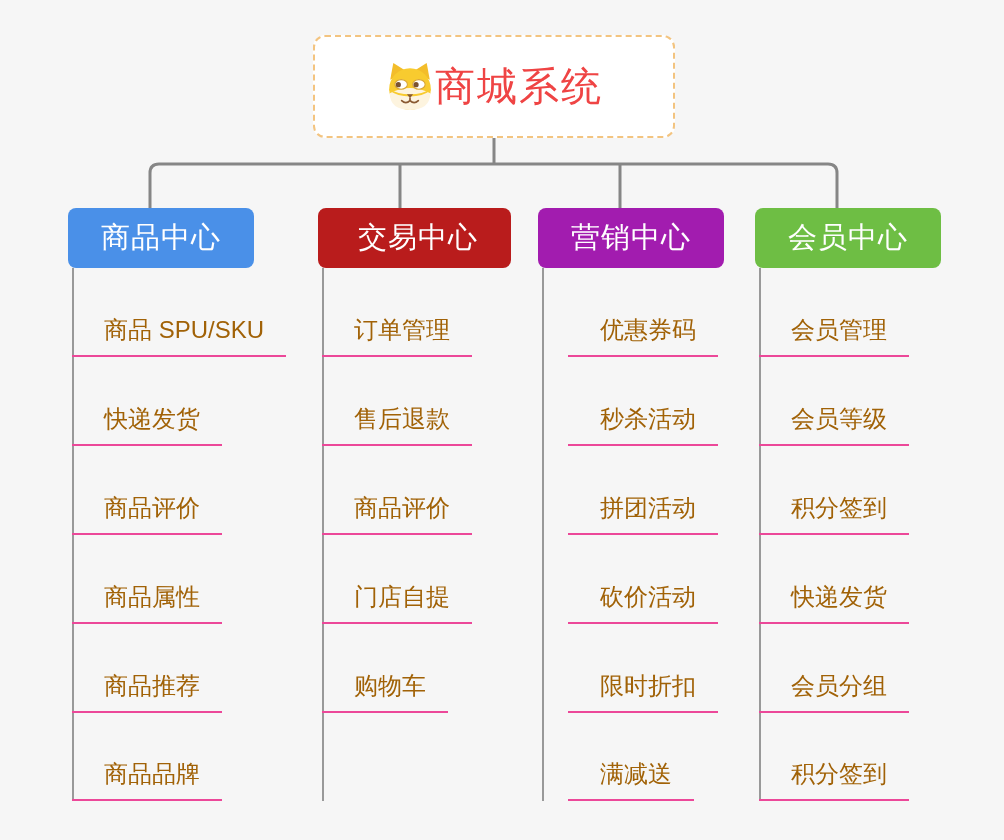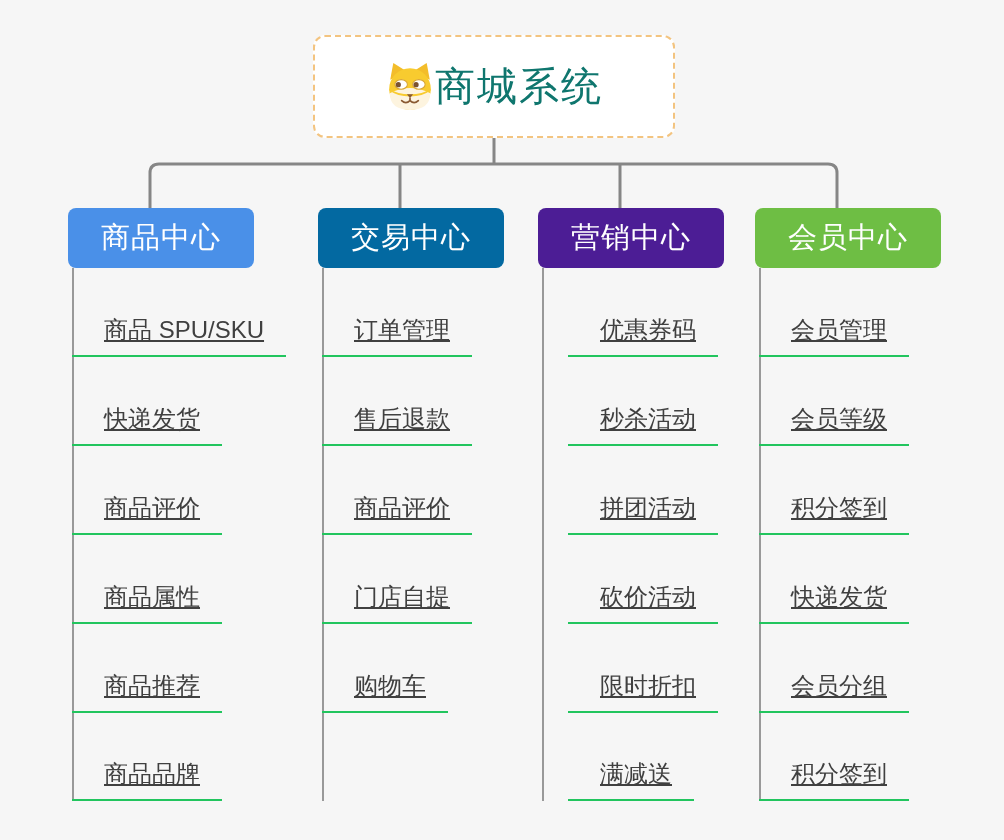"商城系统" .root-node { color: #0f766e -> #ef4444 }
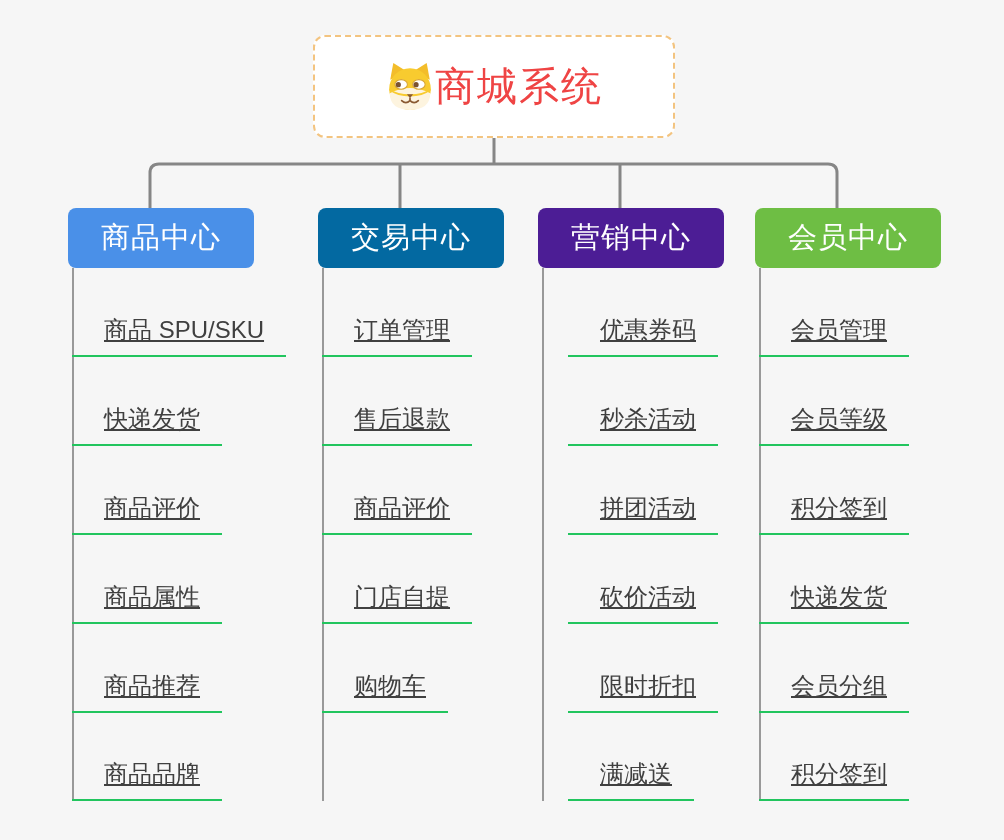"交易中心" div.branch { background-color: #0369a1 -> #b91c1c; padding-left: none -> 7px }
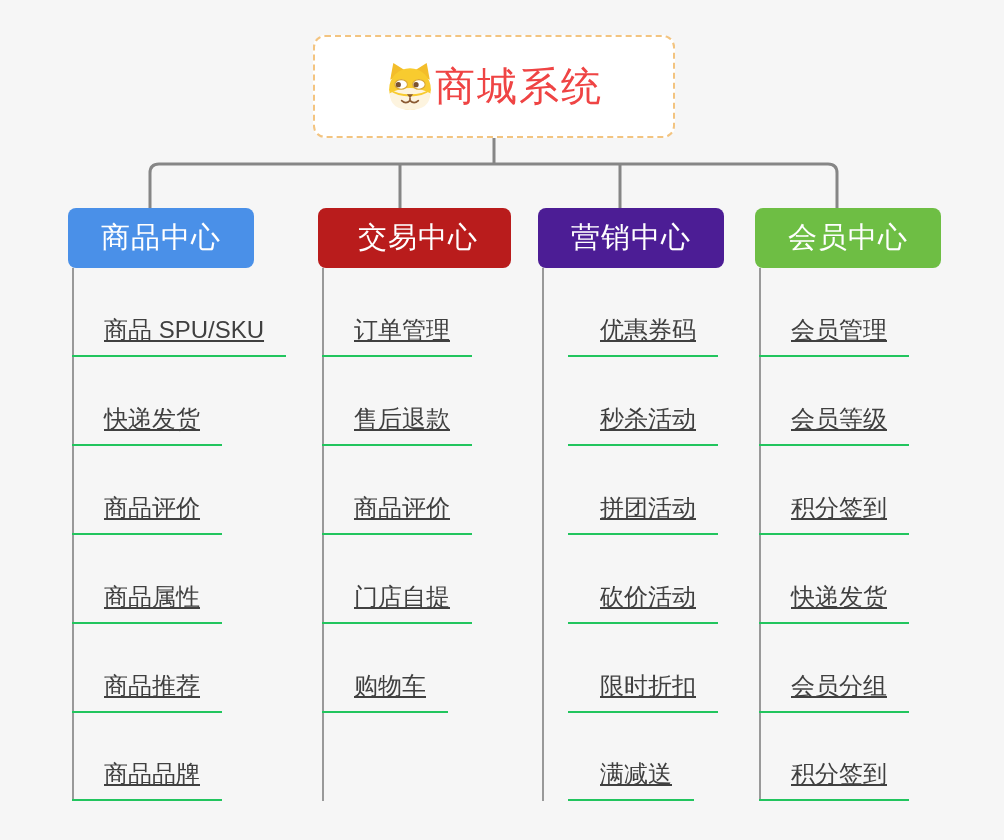"营销中心" div.branch { background-color: #4c1d95 -> #a21caf }
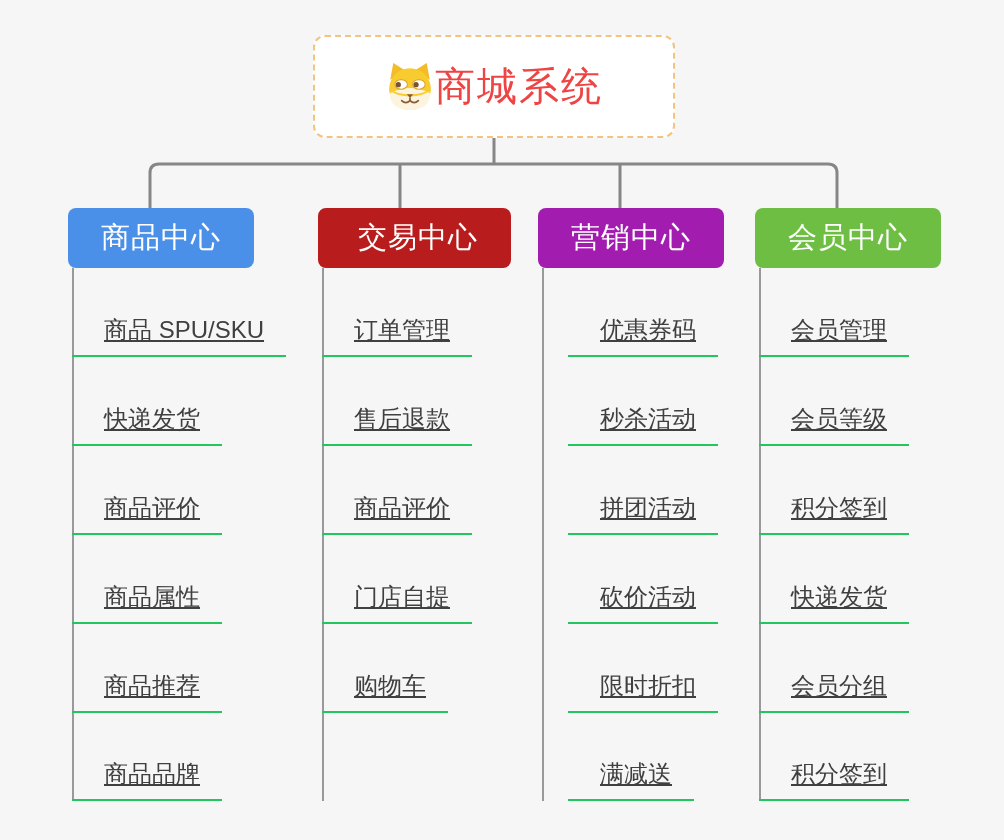"商品 SPU/SKU" .leaf { border-bottom: 2px solid #22c55e -> 2px solid #ec4899; color: #404040 -> #a16207; text-decoration: underline -> none }
